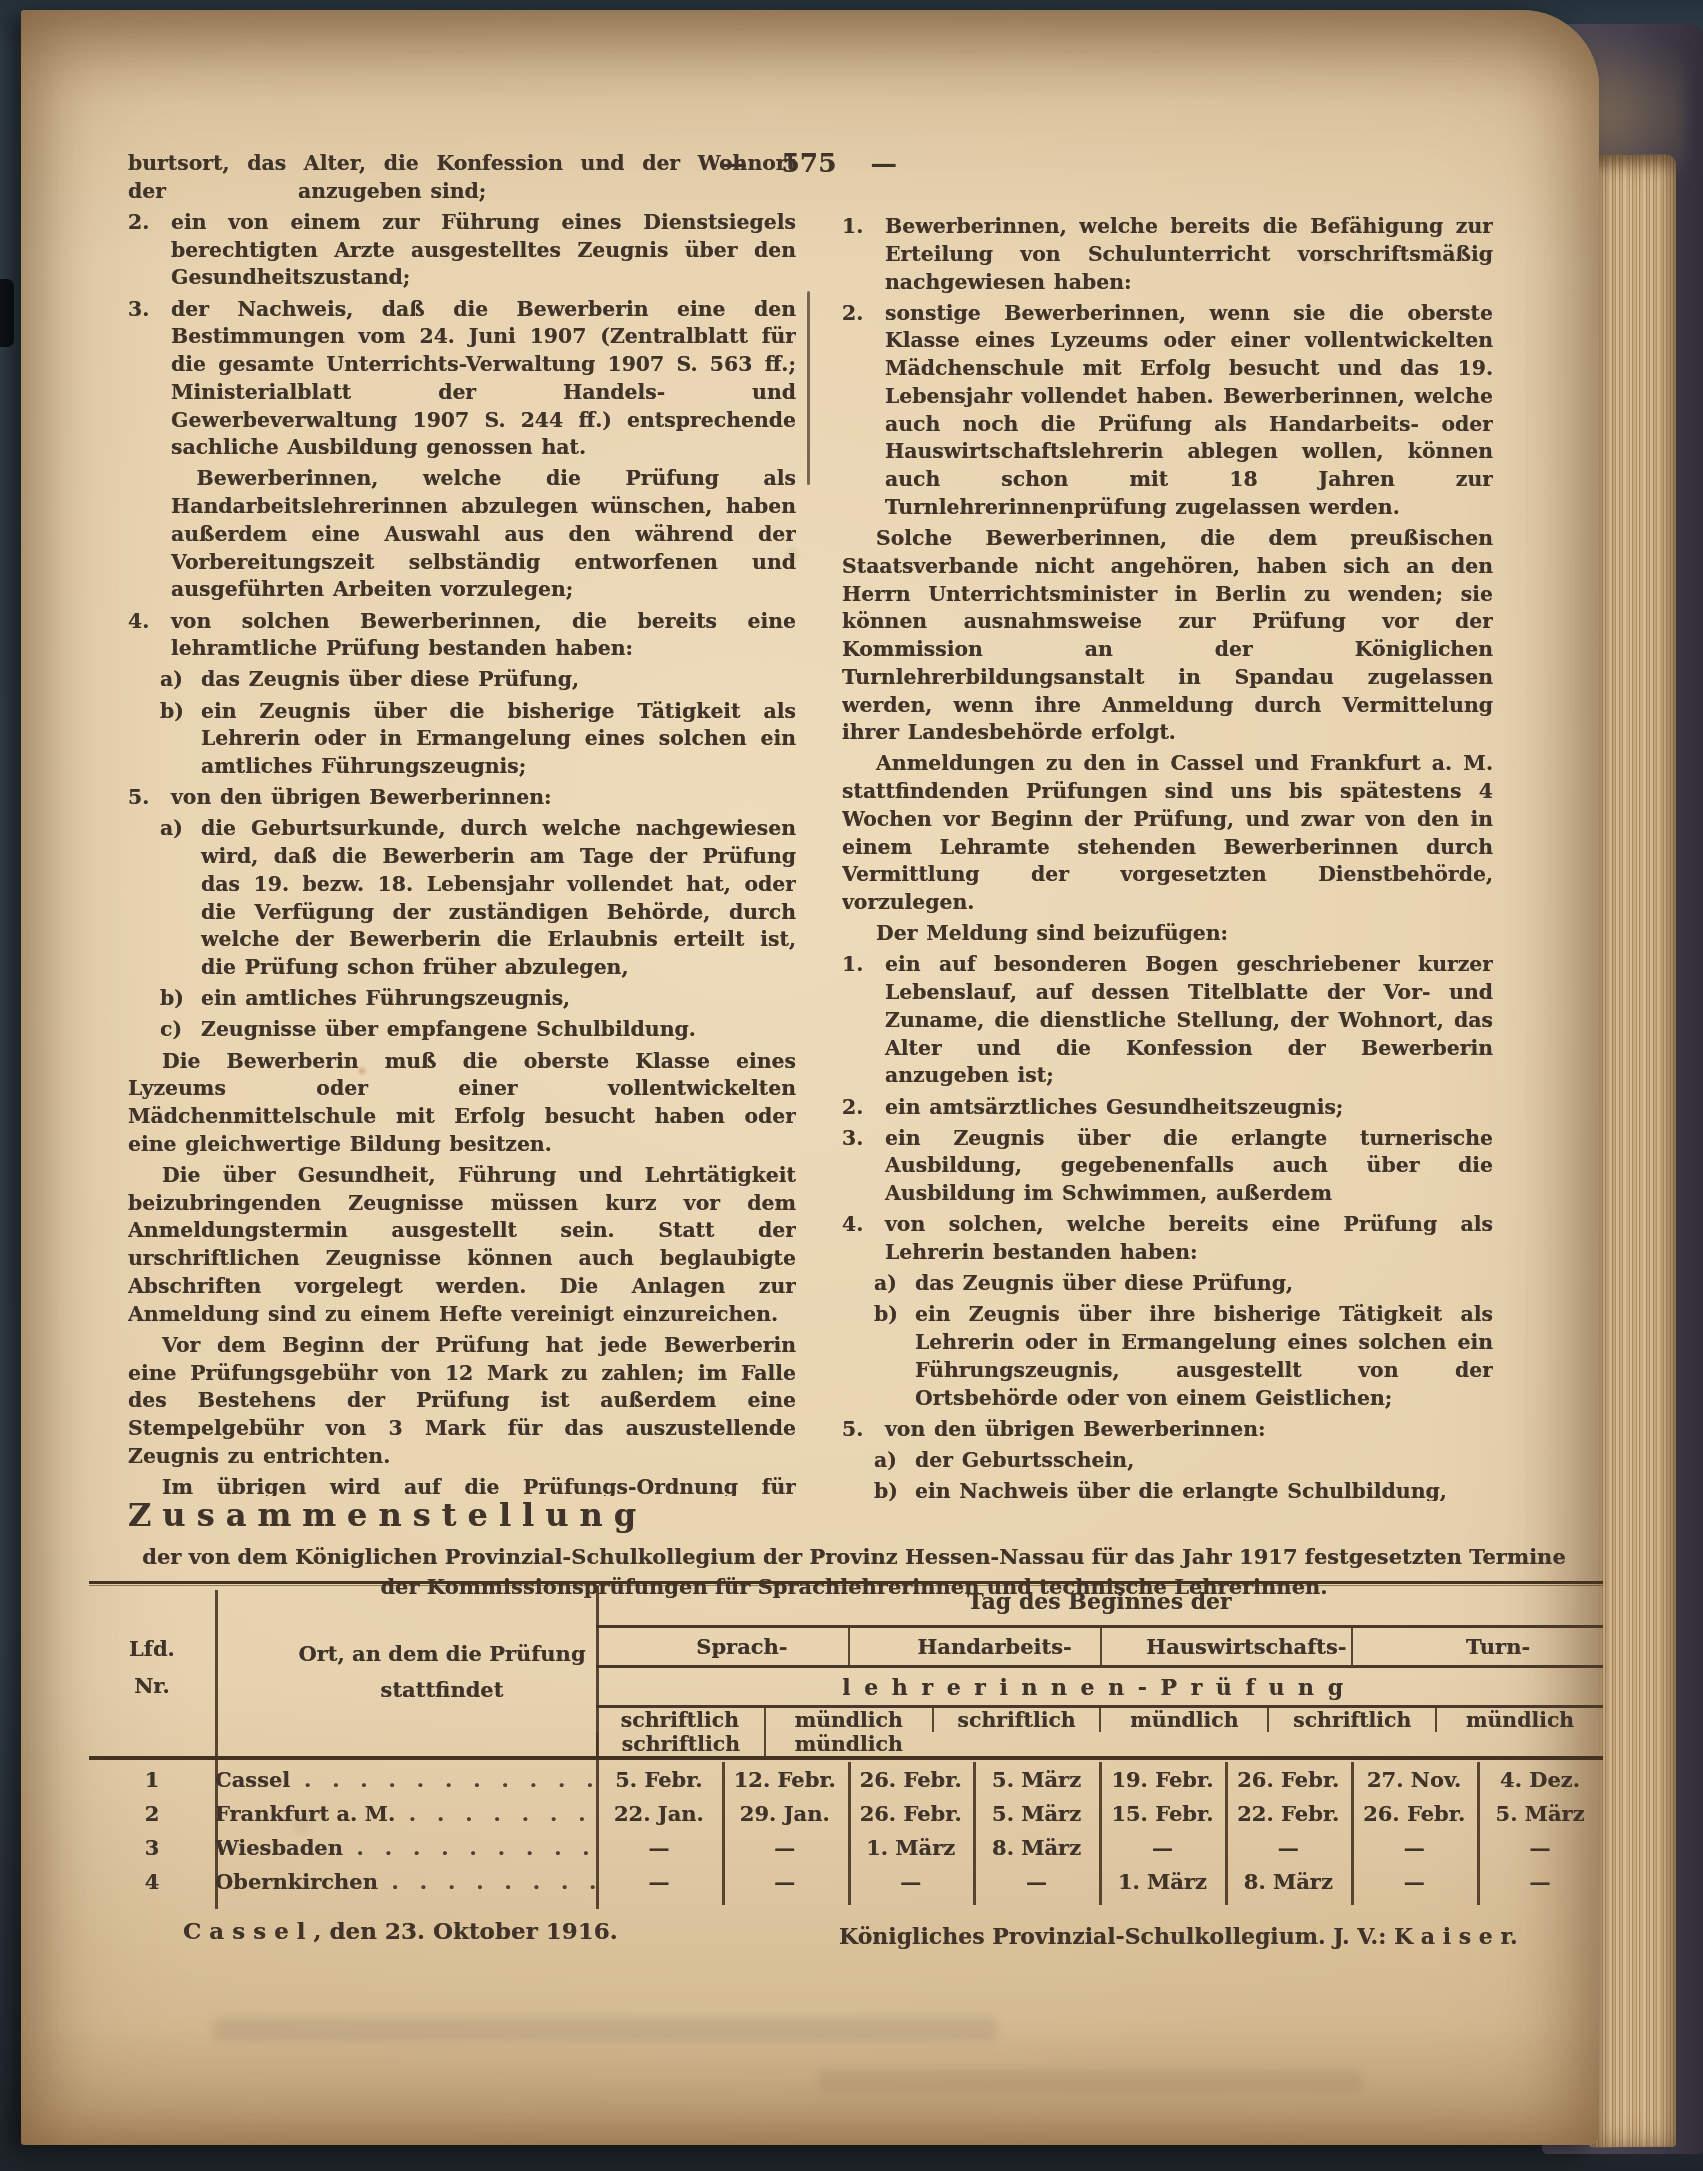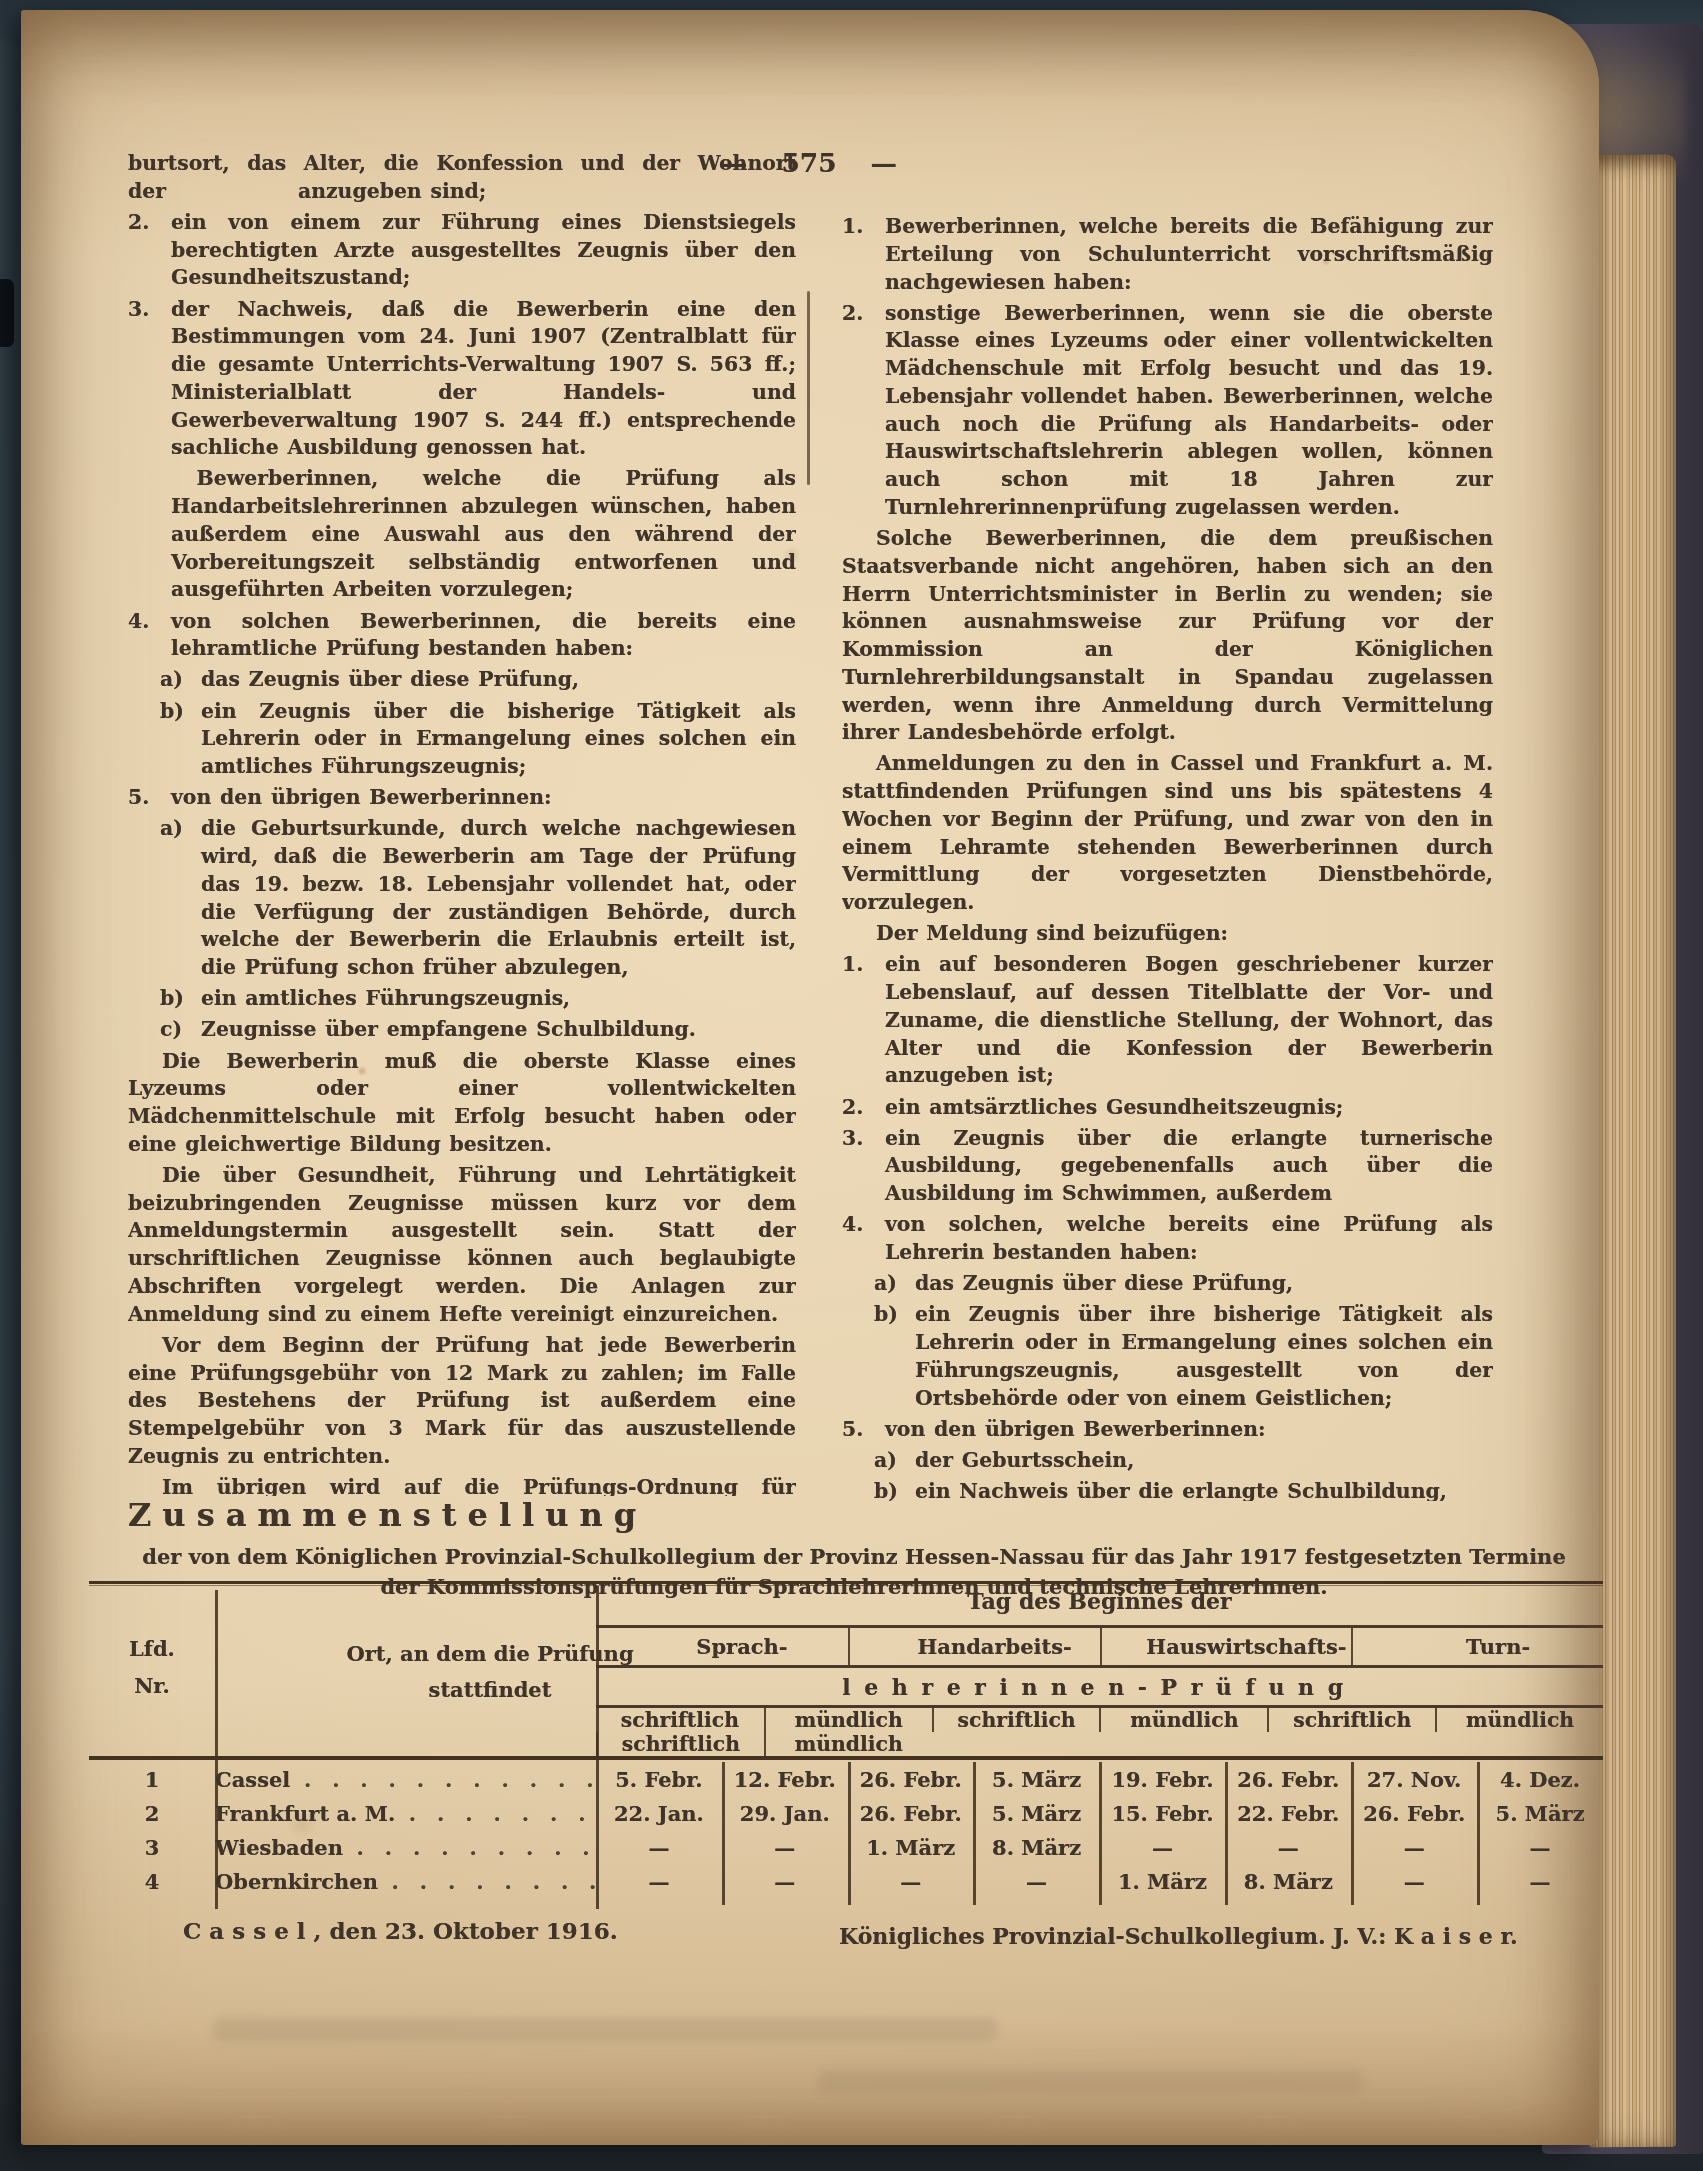"Ort, an dem die Prüfung" .hd-ort { padding-left: 48px -> none }
